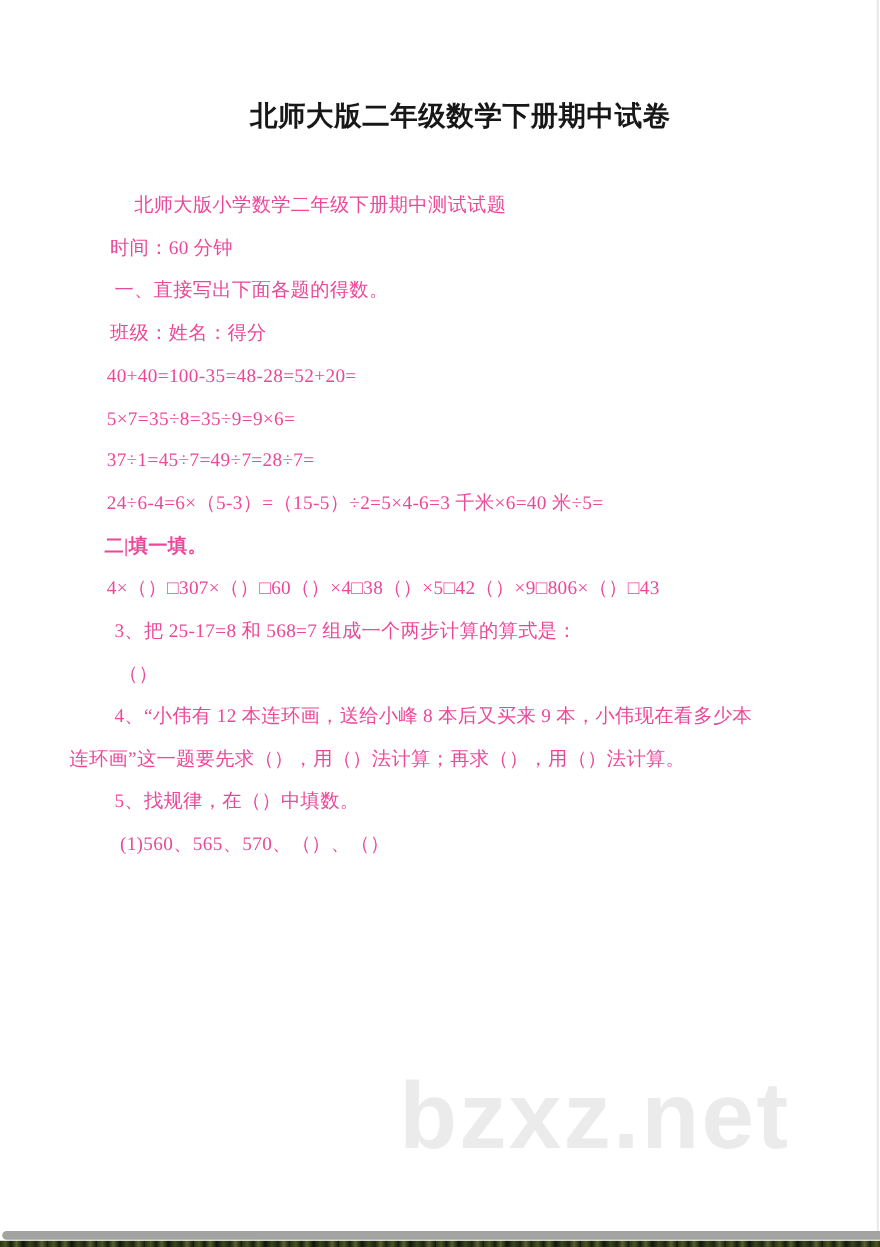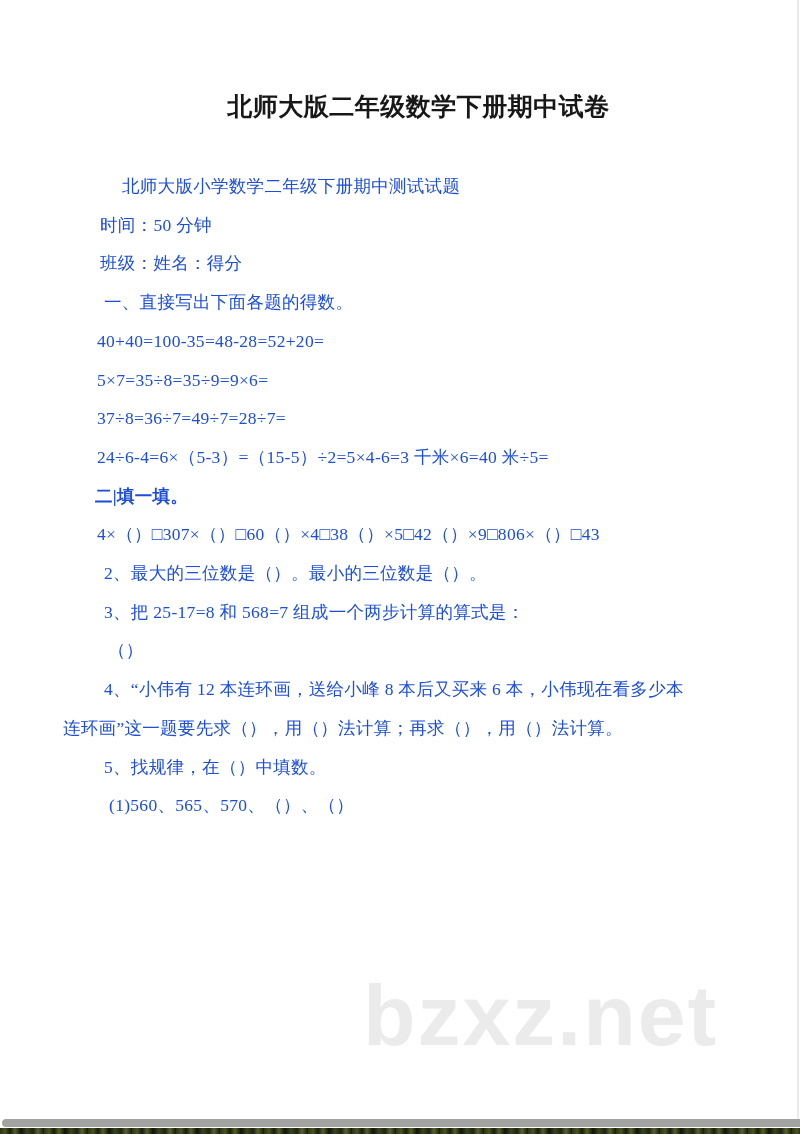"北师大版小学数学二年级下册期中测试试题" .line { color: #1d4ed8 -> #ec4899 }
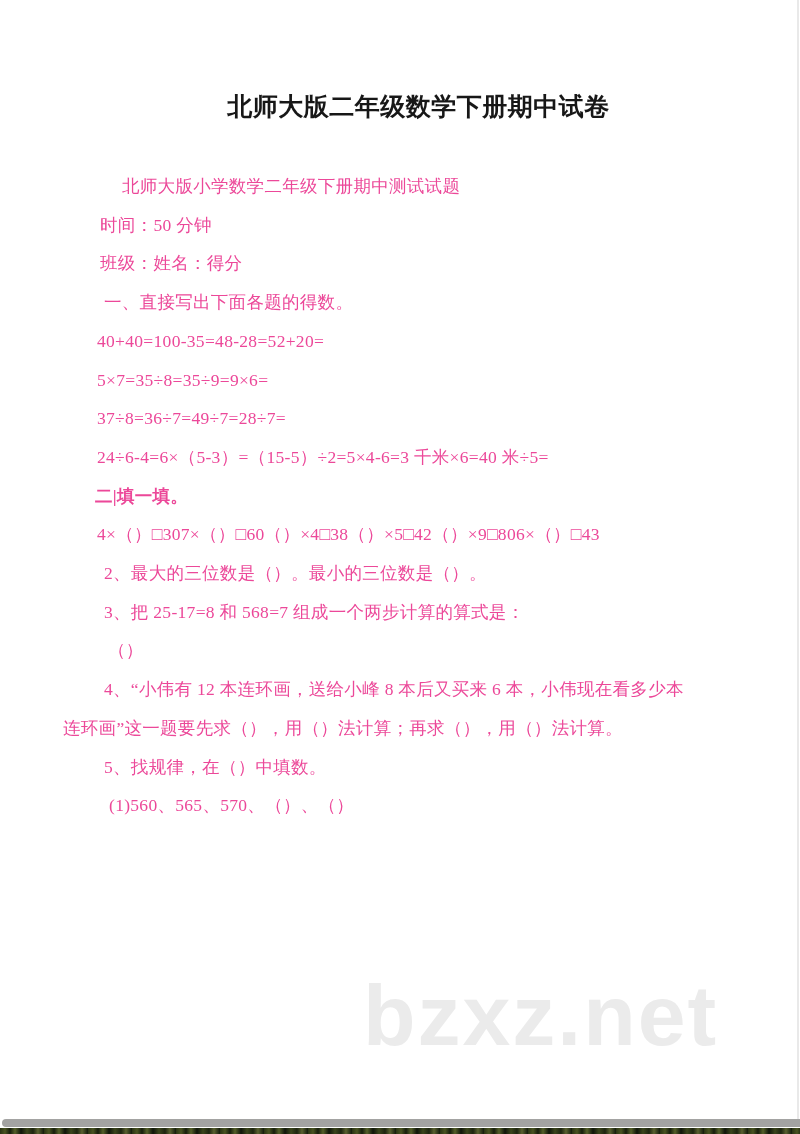"时间：50 分钟" p.line { text: 50 -> 60 }
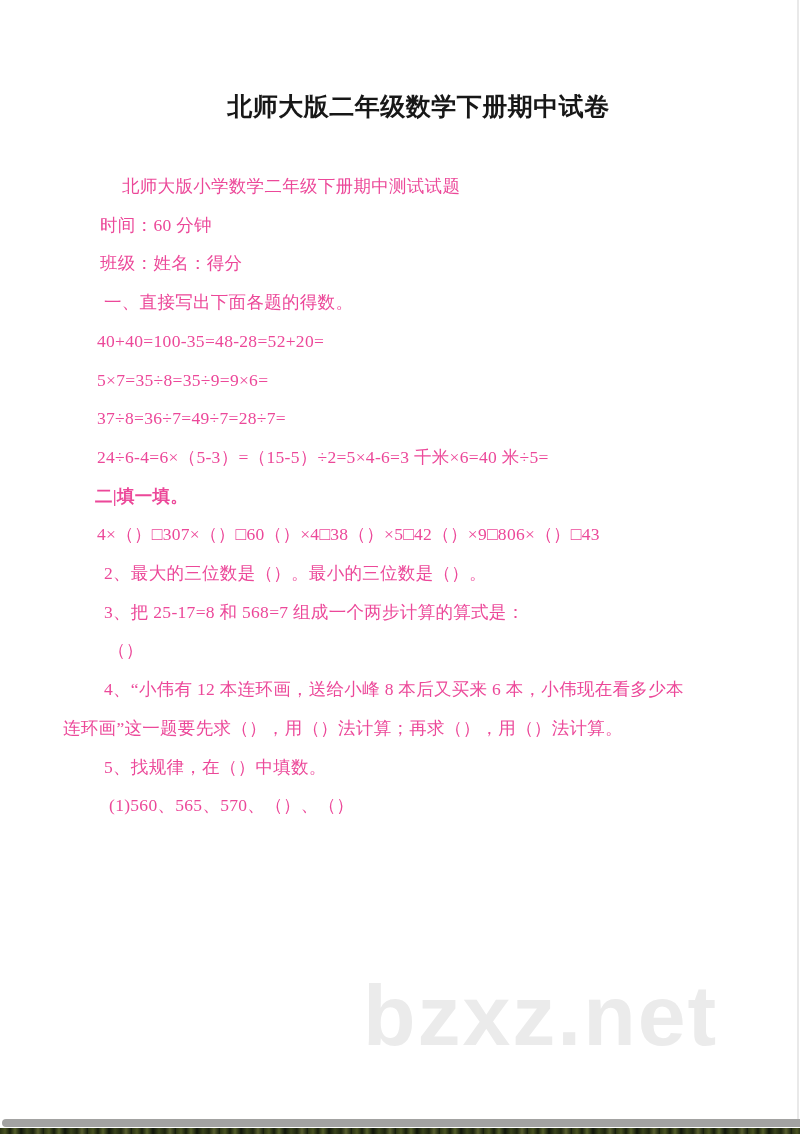"班级：姓名：得分" p.line { order: before "一、直接写出下面各题的得数。" -> after "一、直接写出下面各题的得数。" }
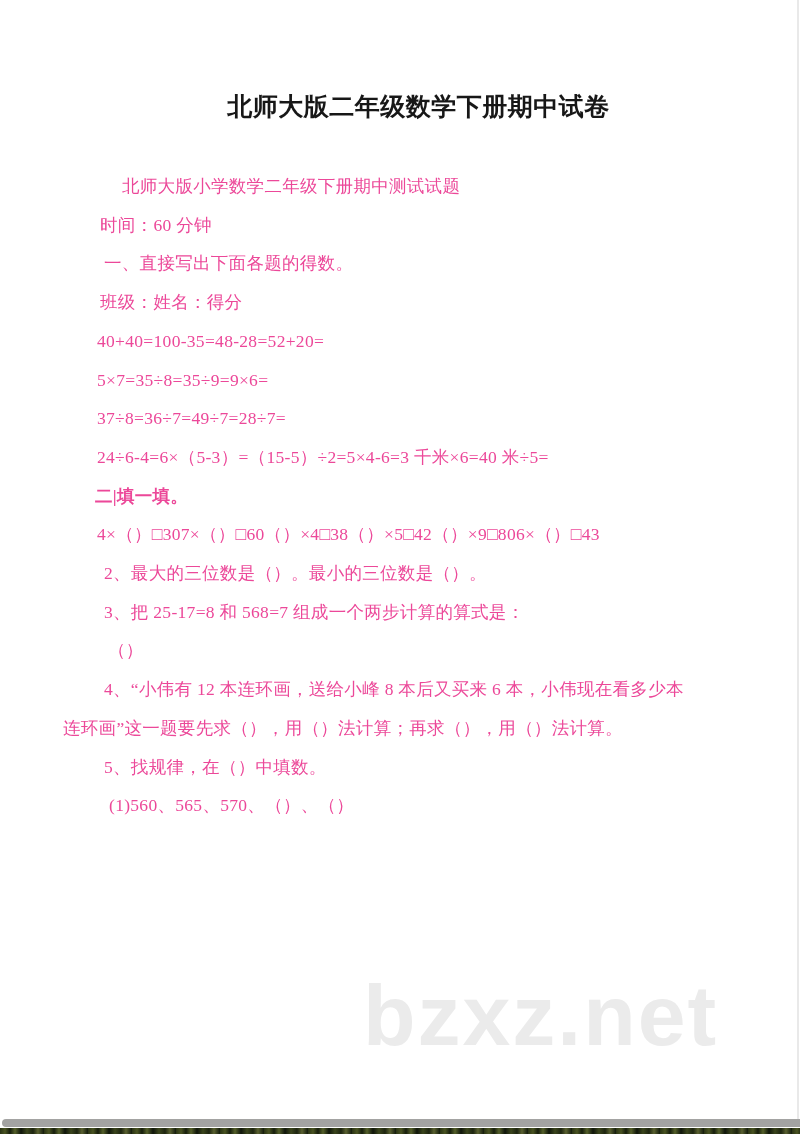"37÷8=36÷7=49÷7=28÷7=" p.line { text: 8=36 -> 1=45 }
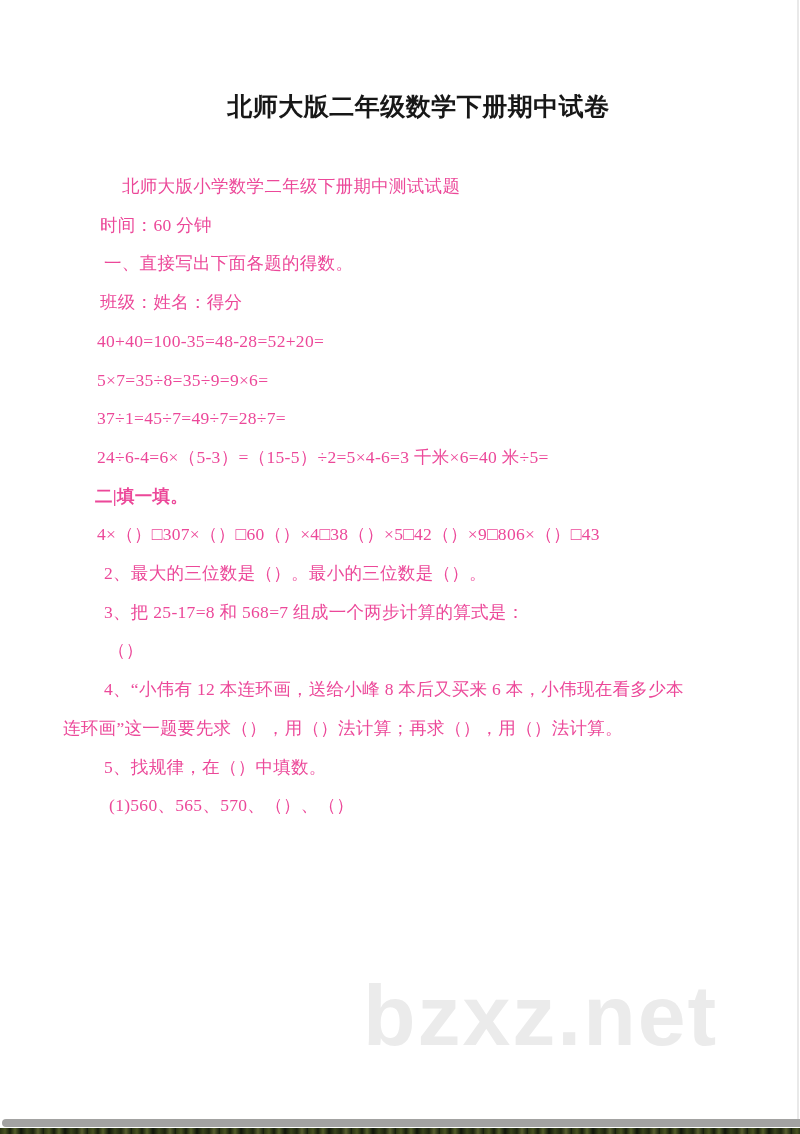"2、最大的三位数是（）。最小的三位数是（）。" p.line { html: <p>2、最大的三位数是（）。最小的三位数是（）。</p> -> none }
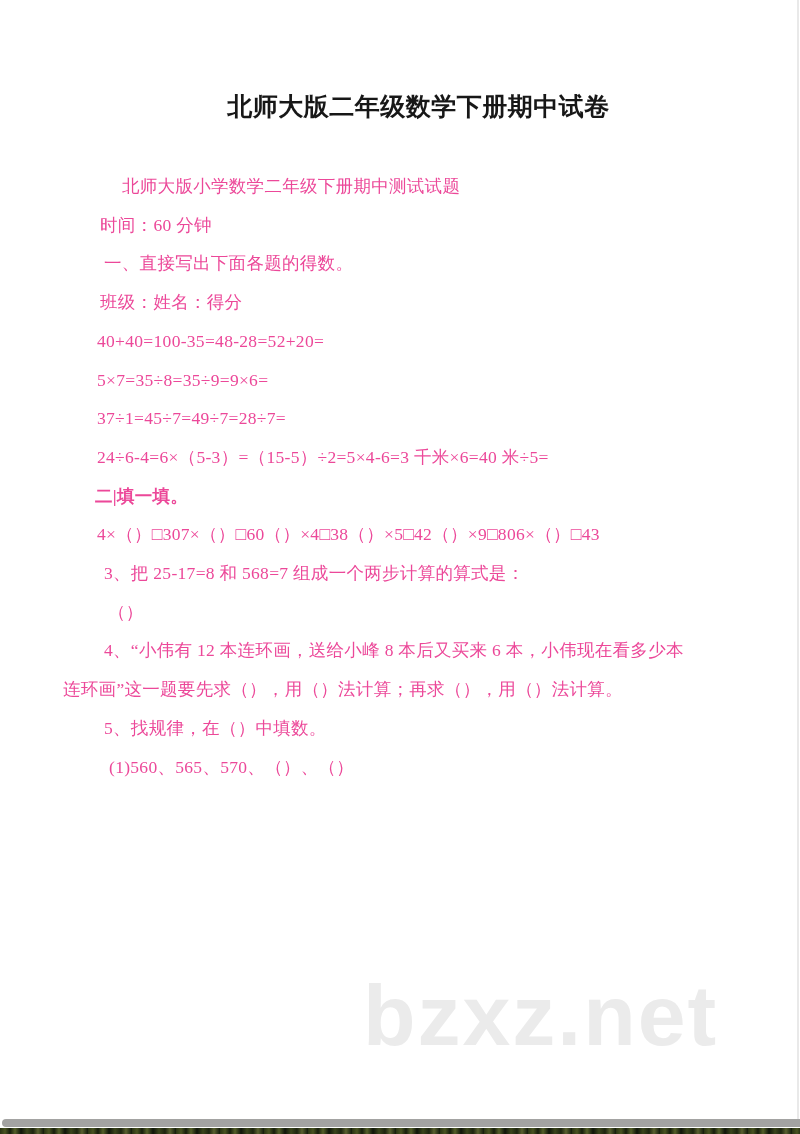"4、“小伟有 12 本连环画，送给小峰 8 本后又买来" p.line { text: 6 -> 9 }
